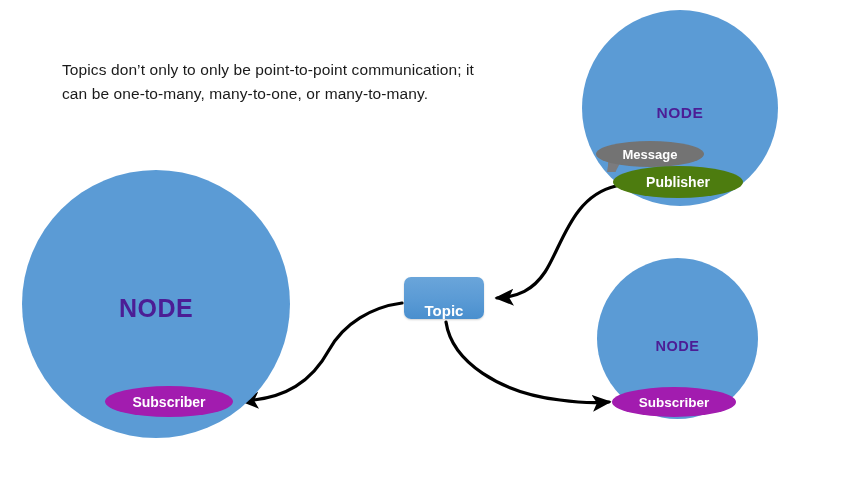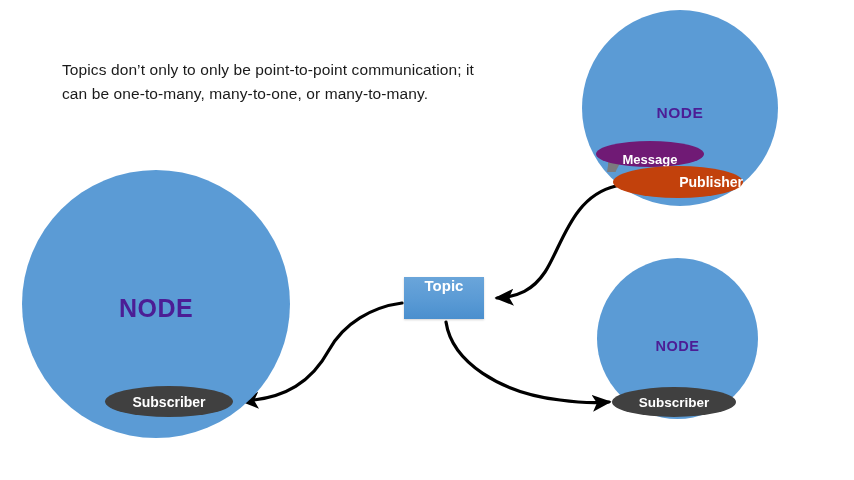"Message" .pill-gray { align-items: flex-end -> none; background: #701a75 -> #737373 }
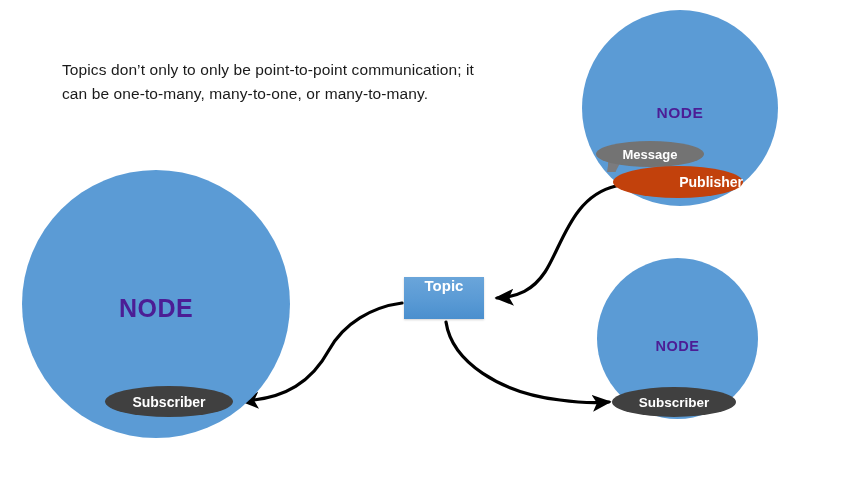"Publisher" .pill-orange { background: #c2410c -> #4d7c0f; justify-content: flex-end -> none }
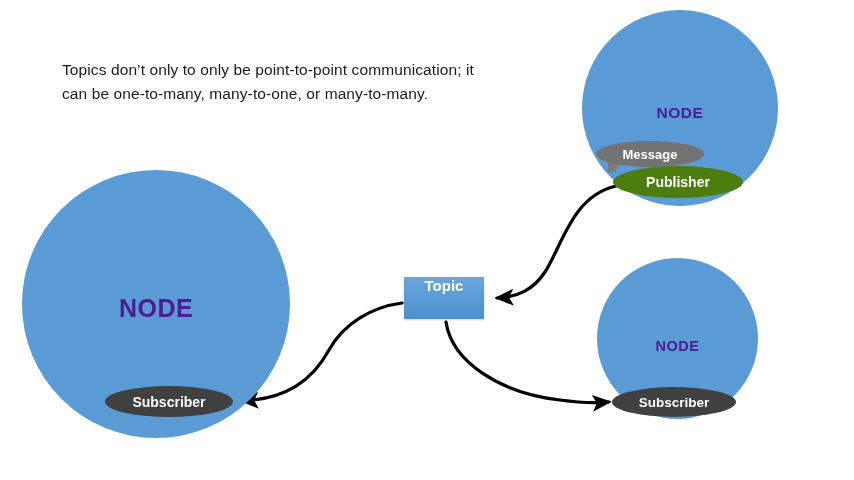"Topic" #topic-box { align-items: flex-start -> flex-end; border-radius: 0 -> 7px }
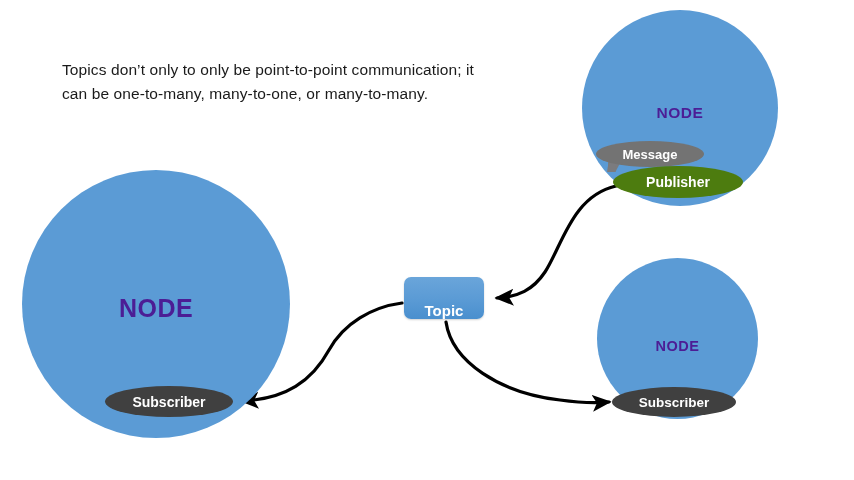"Subscriber" .pill-green { background: #404040 -> #a21caf }
